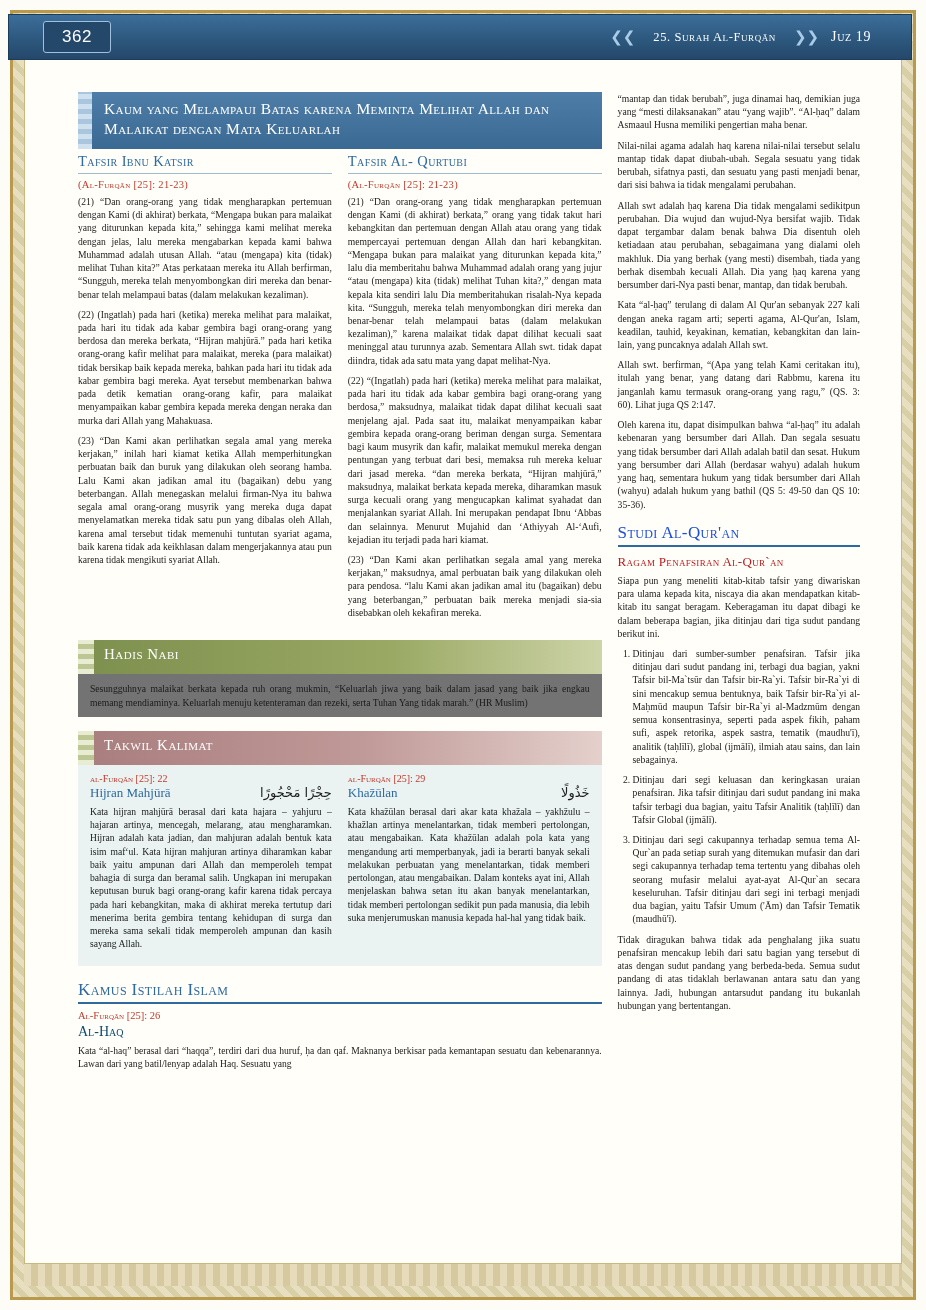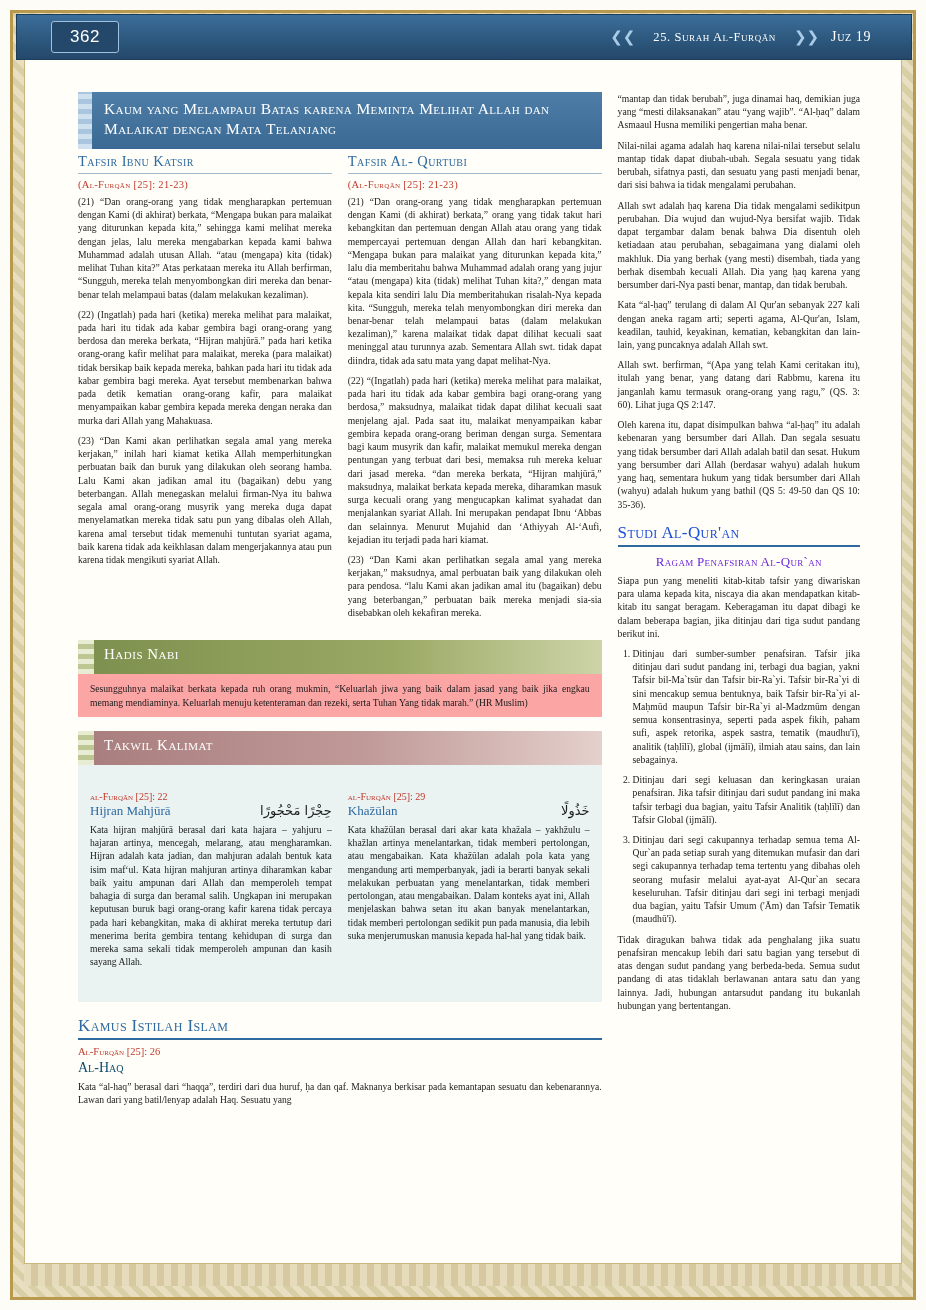"362" .header { left: 16px -> 8px }
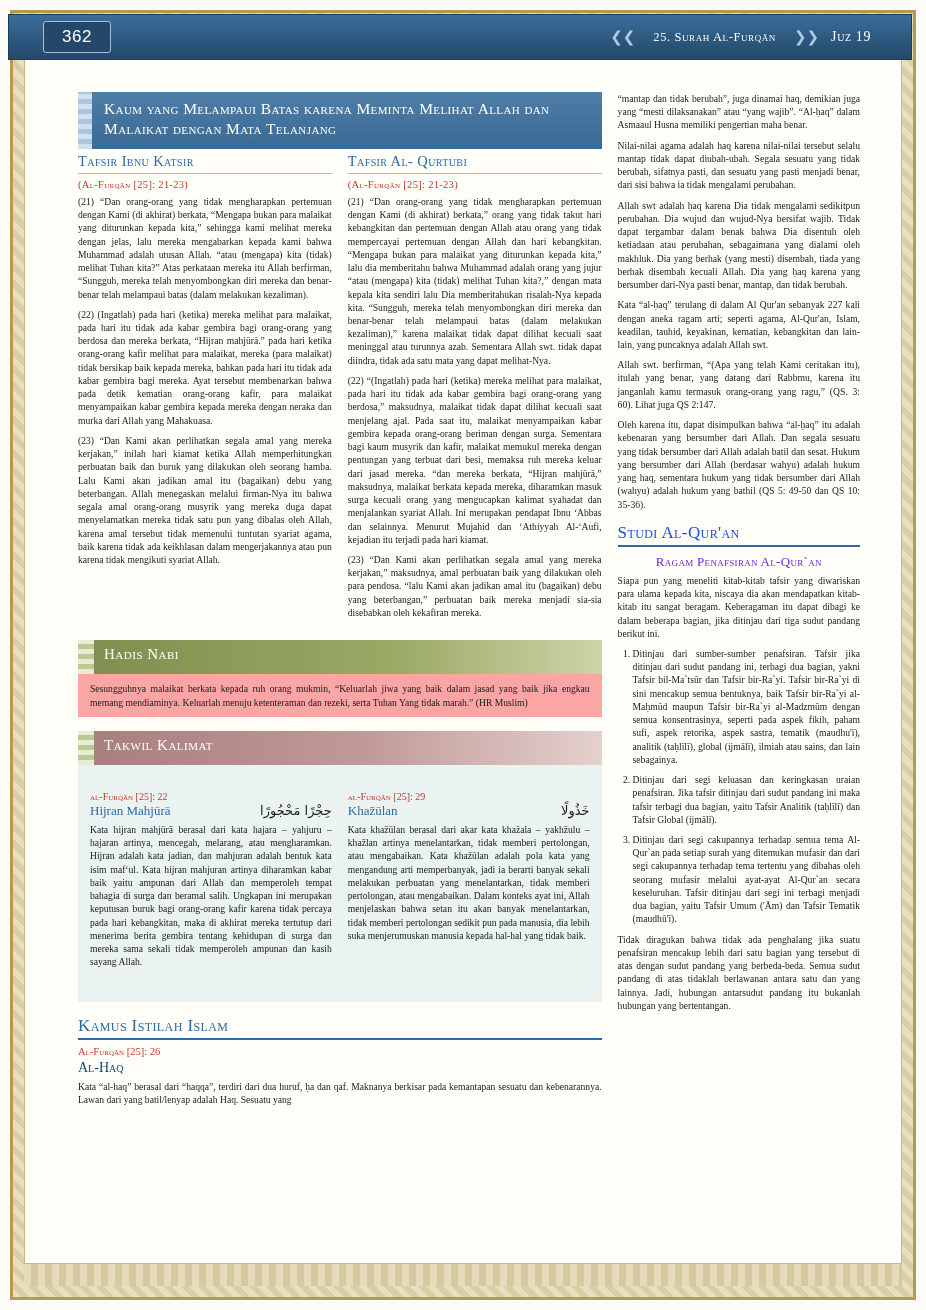"Kaum yang Melampaui Batas karena" h1 { text: Telanjang -> Keluarlah }
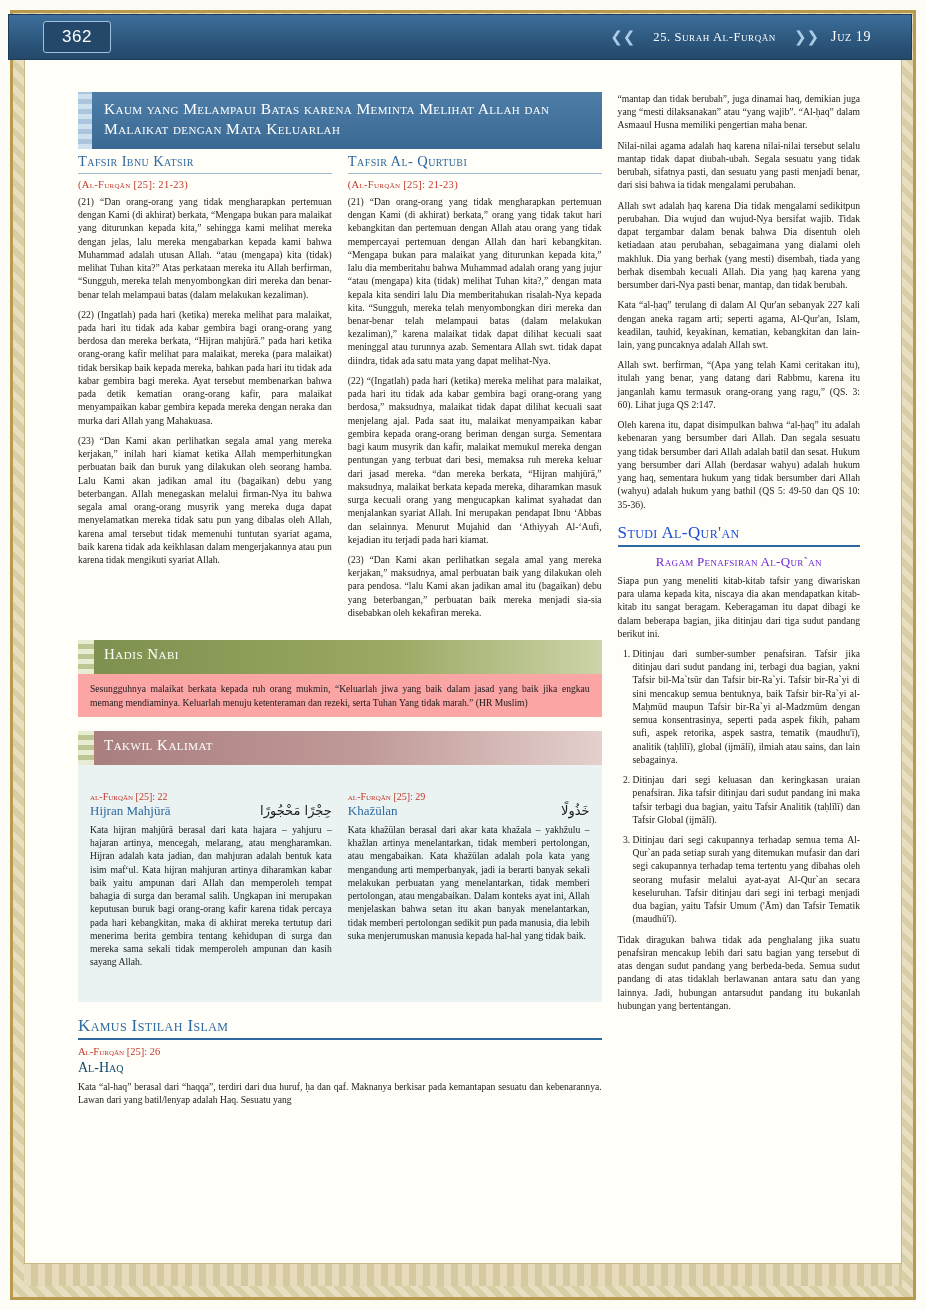"Ragam Penafsiran Al-Qur`an" .ragam { color: #6d28d9 -> #b91c1c; text-align: center -> none }
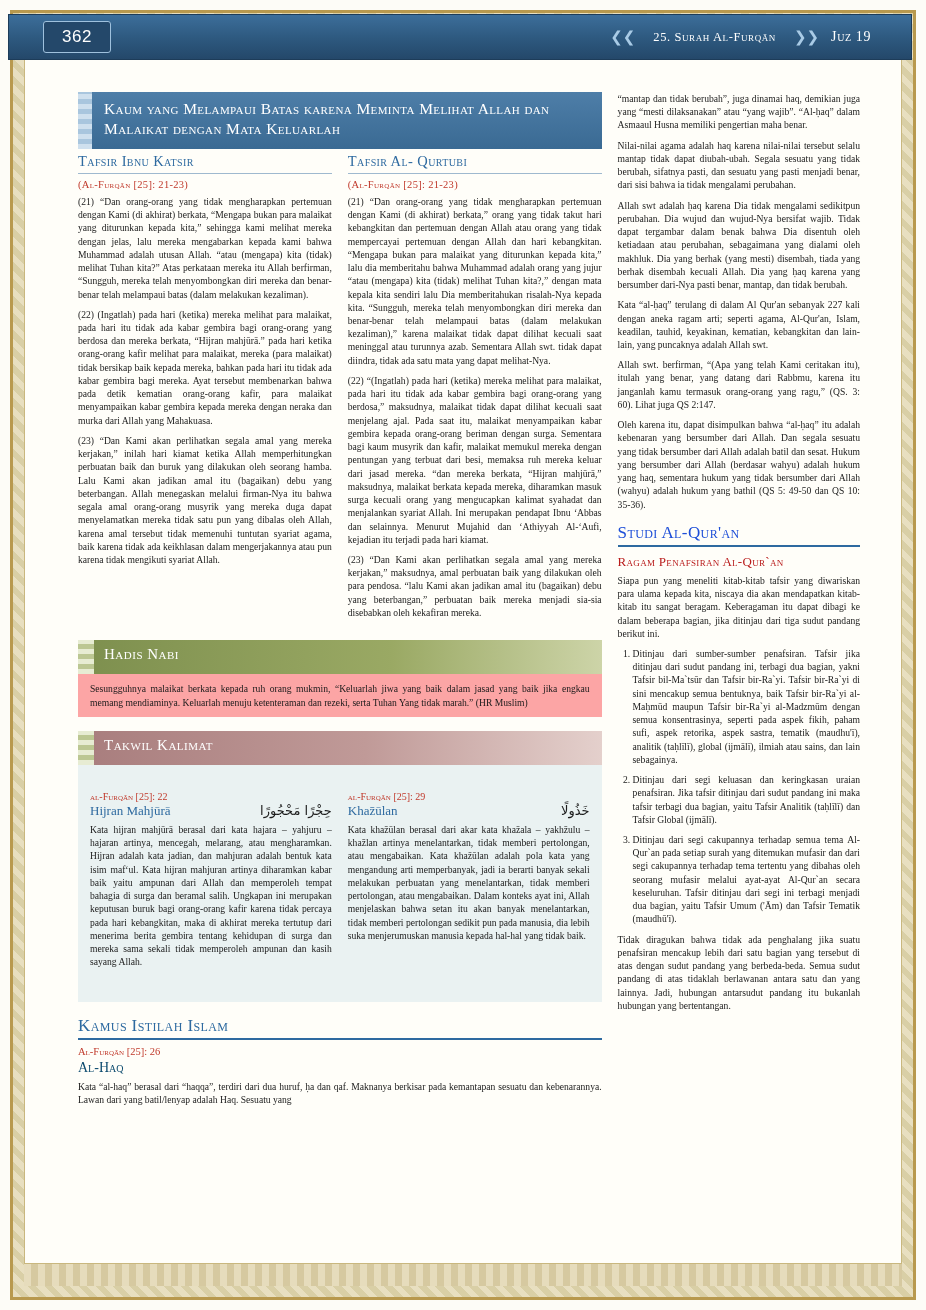"Sesungguhnya malaikat berkata kepada ruh" .panel-body { background: #fca5a5 -> #737373 }
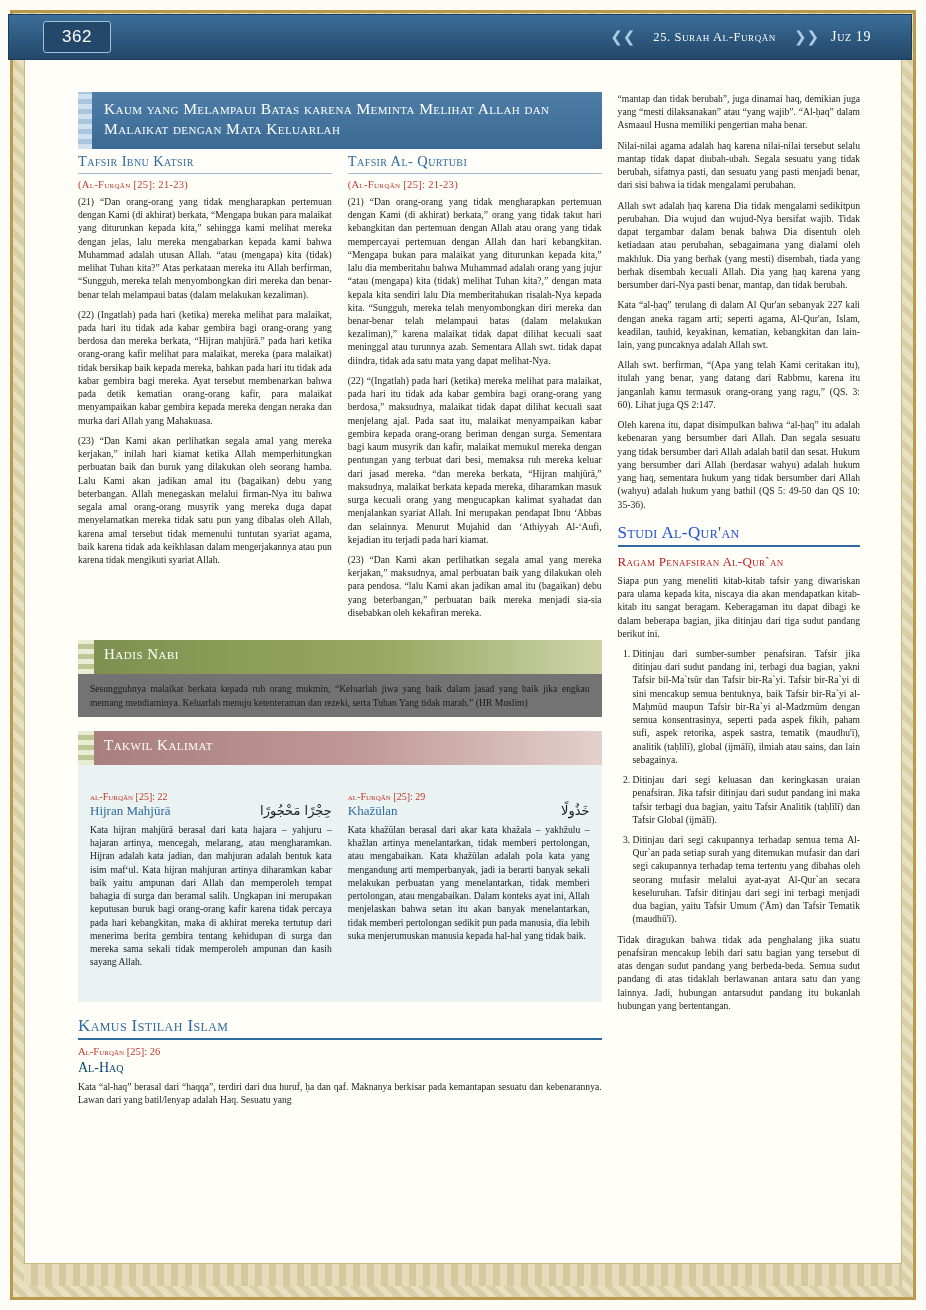"al-Furqān [25]: 22" .takwil-wrap { padding: 26px 12px -> 8px 12px }
